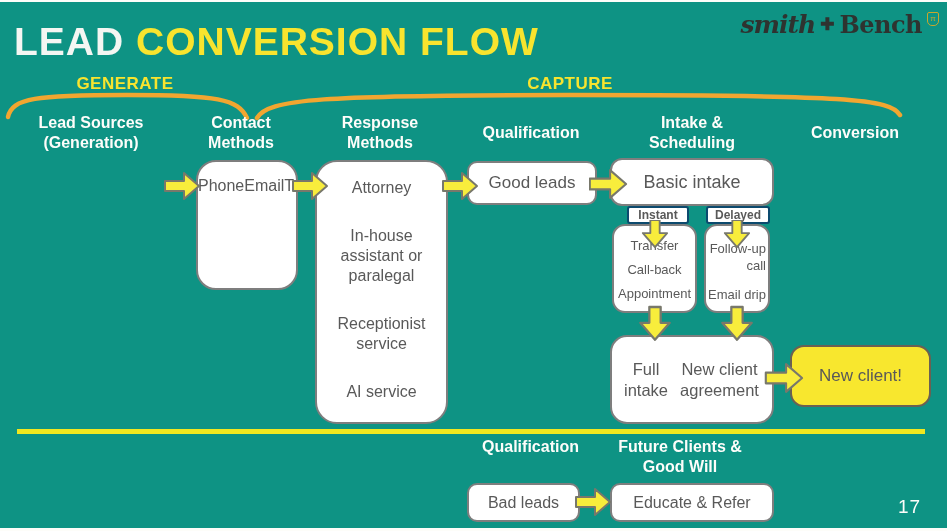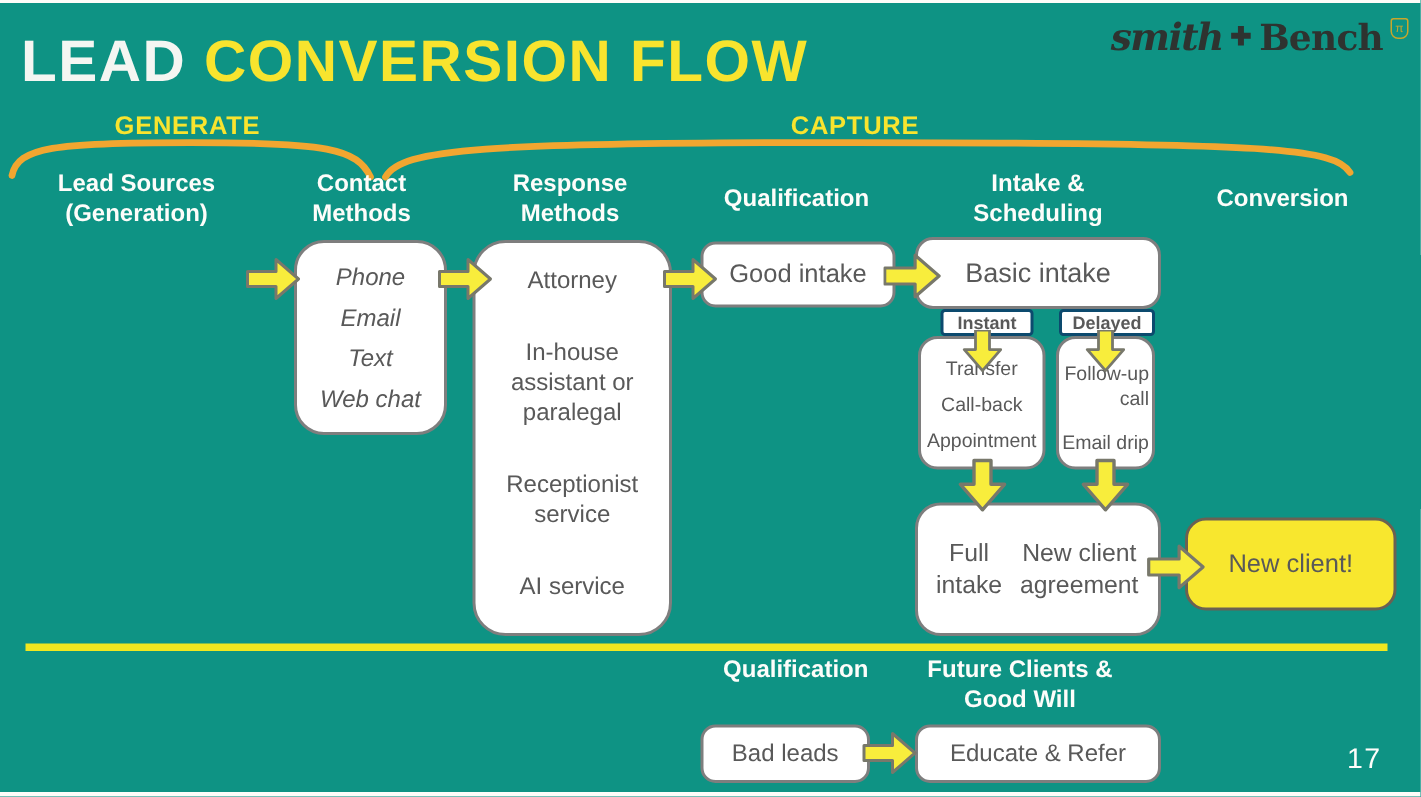"Phone" .b-cm { flex-direction: column -> row; font-style: italic -> none }
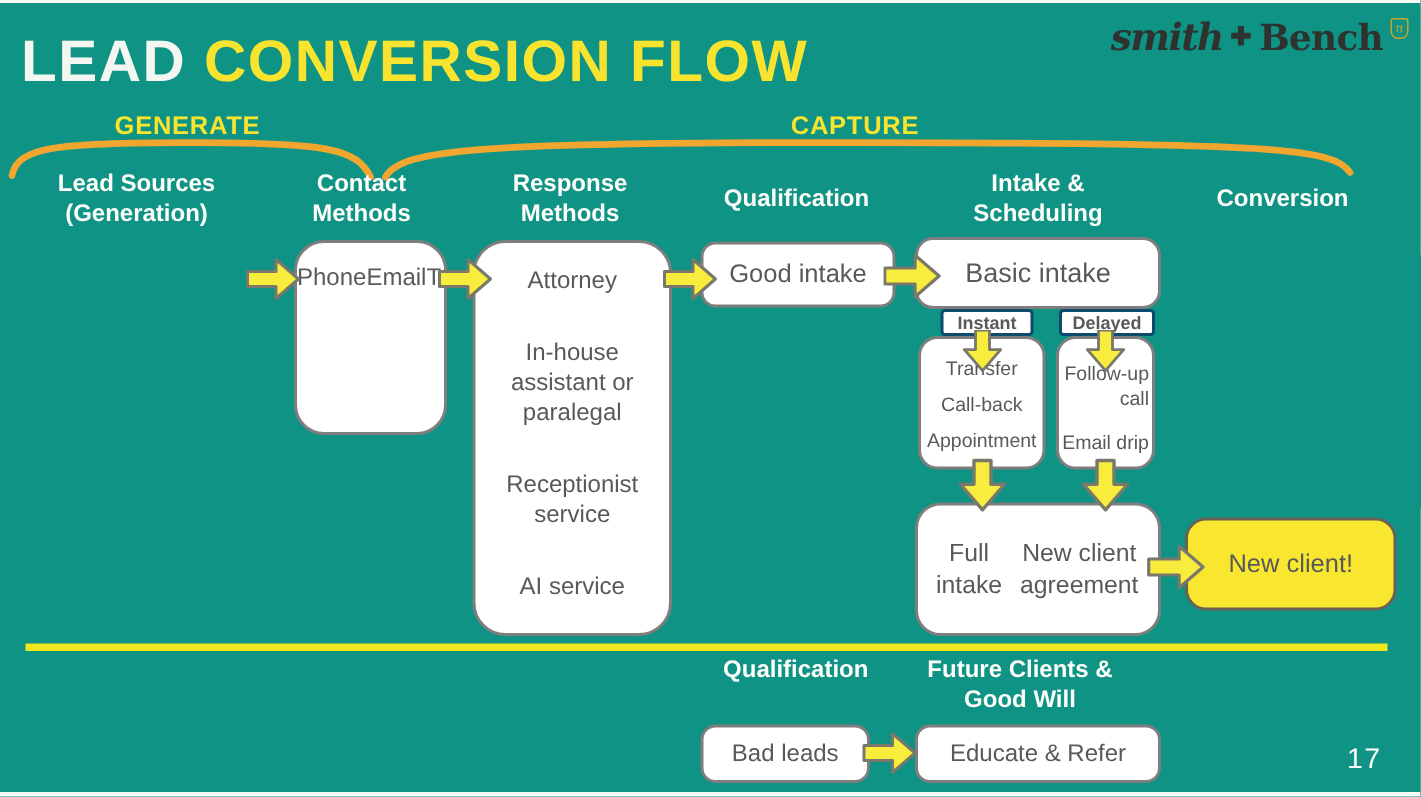"Good intake" div.box { text: intake -> leads }
